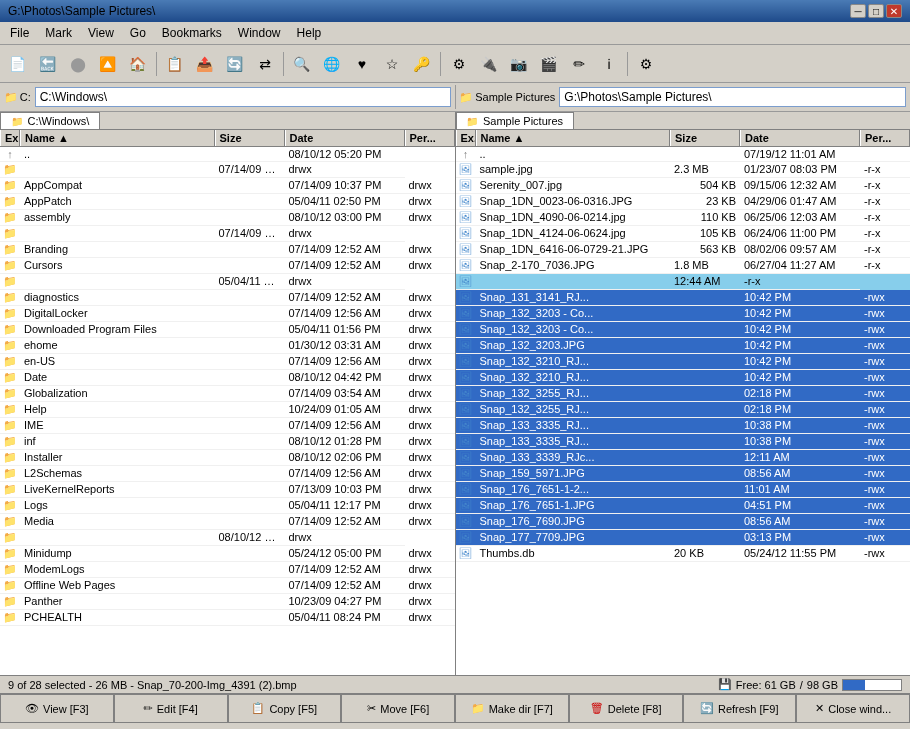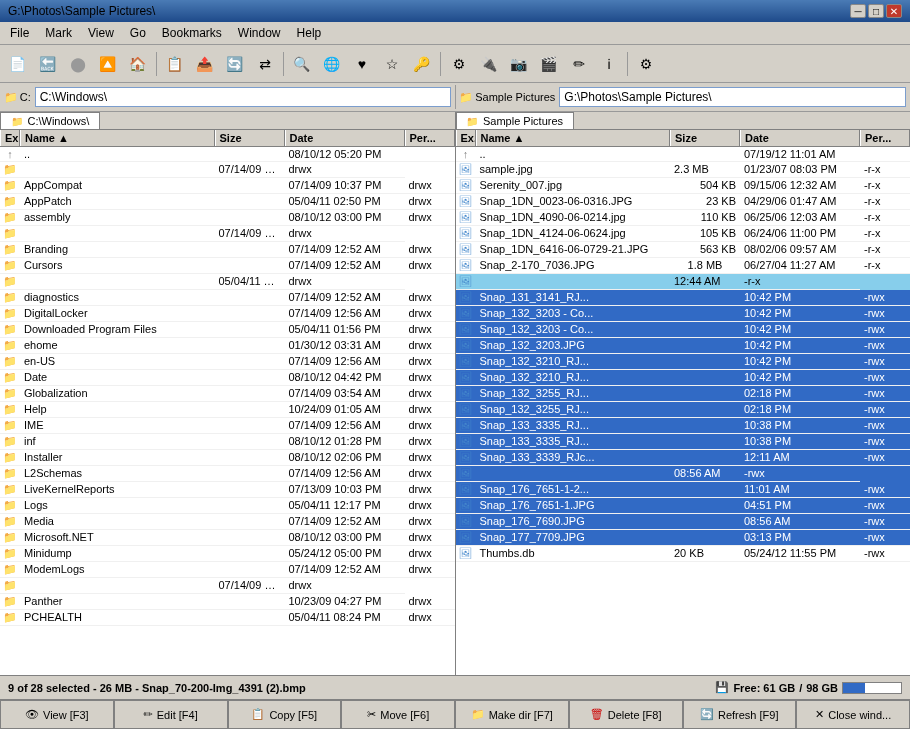"1.8 MB" div.file-cell { text-align: center -> left }
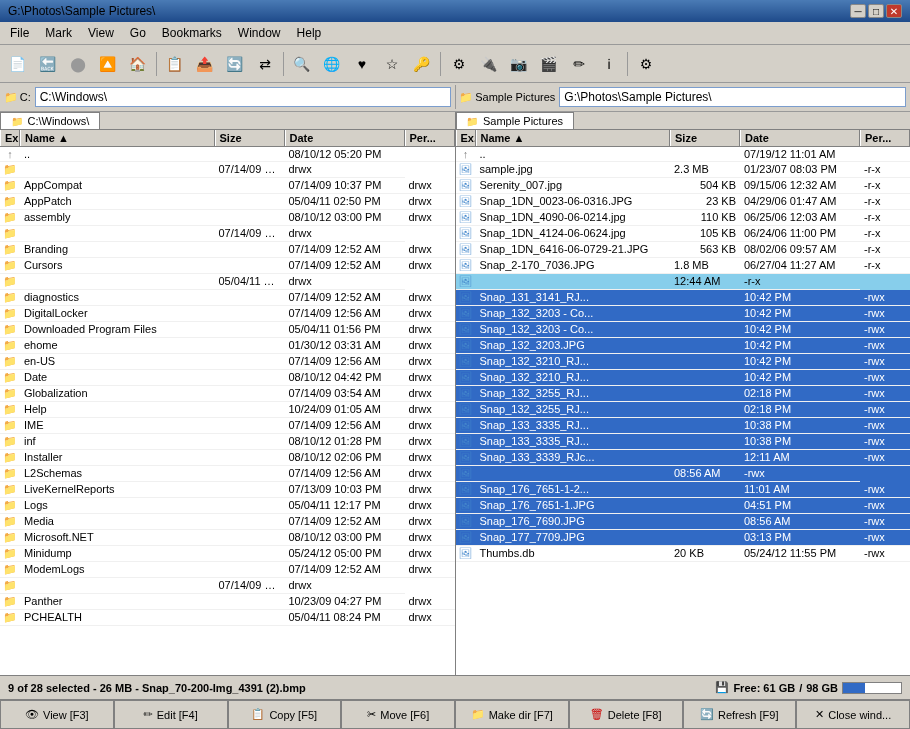"Snap_159_5971.JPG" div.file-cell { html: none -> <div>Snap_159_5971.JPG</div> }
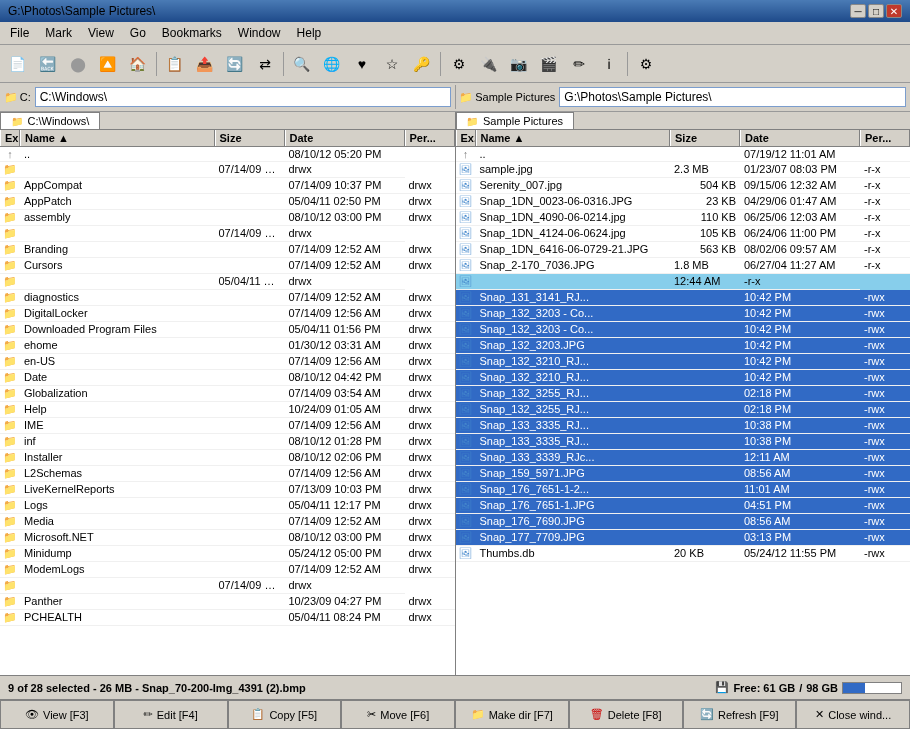"Microsoft.NET" div.file-cell { html: <div>Microsoft.NET</div> -> none }
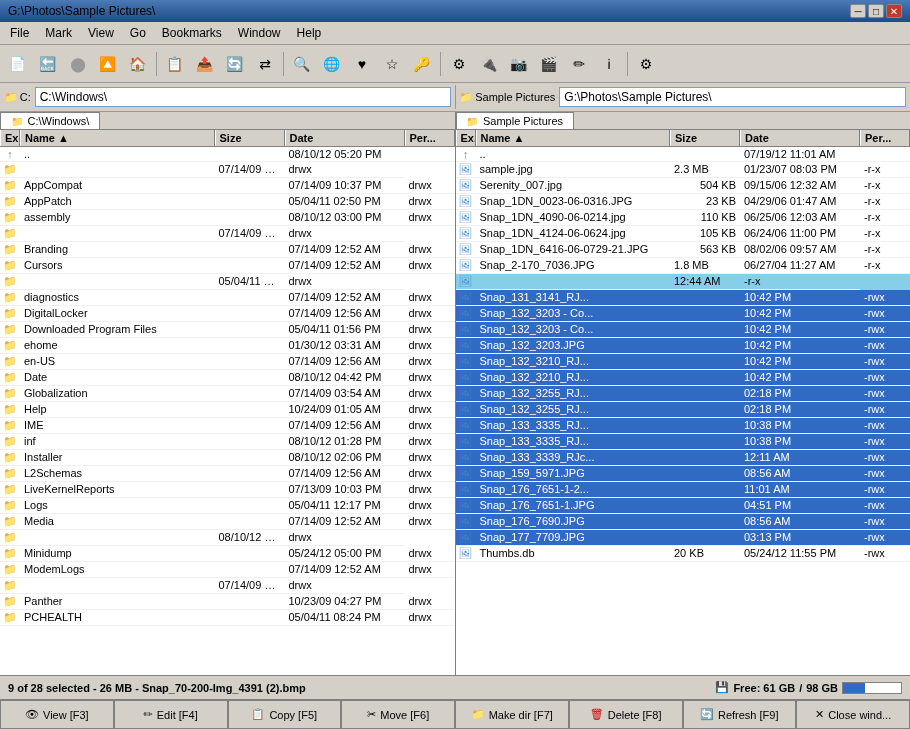"Offline Web Pages" div.file-cell { html: none -> <div>Offline Web Pages</div> }
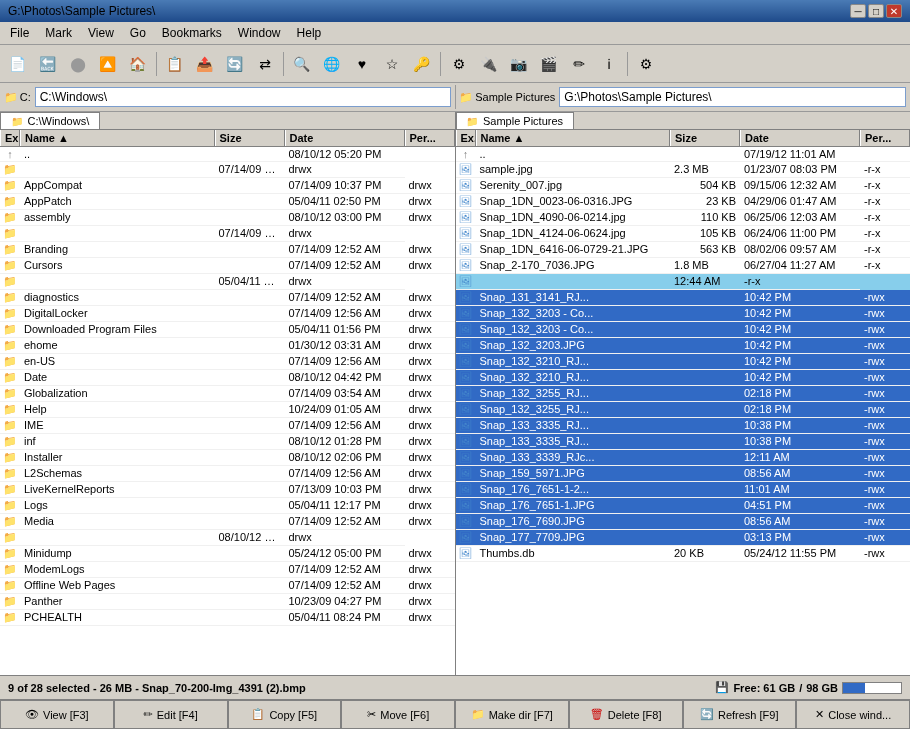"9 of 28 selected -" #status-bar { font-weight: bold -> none; height: 24px -> 18px }
